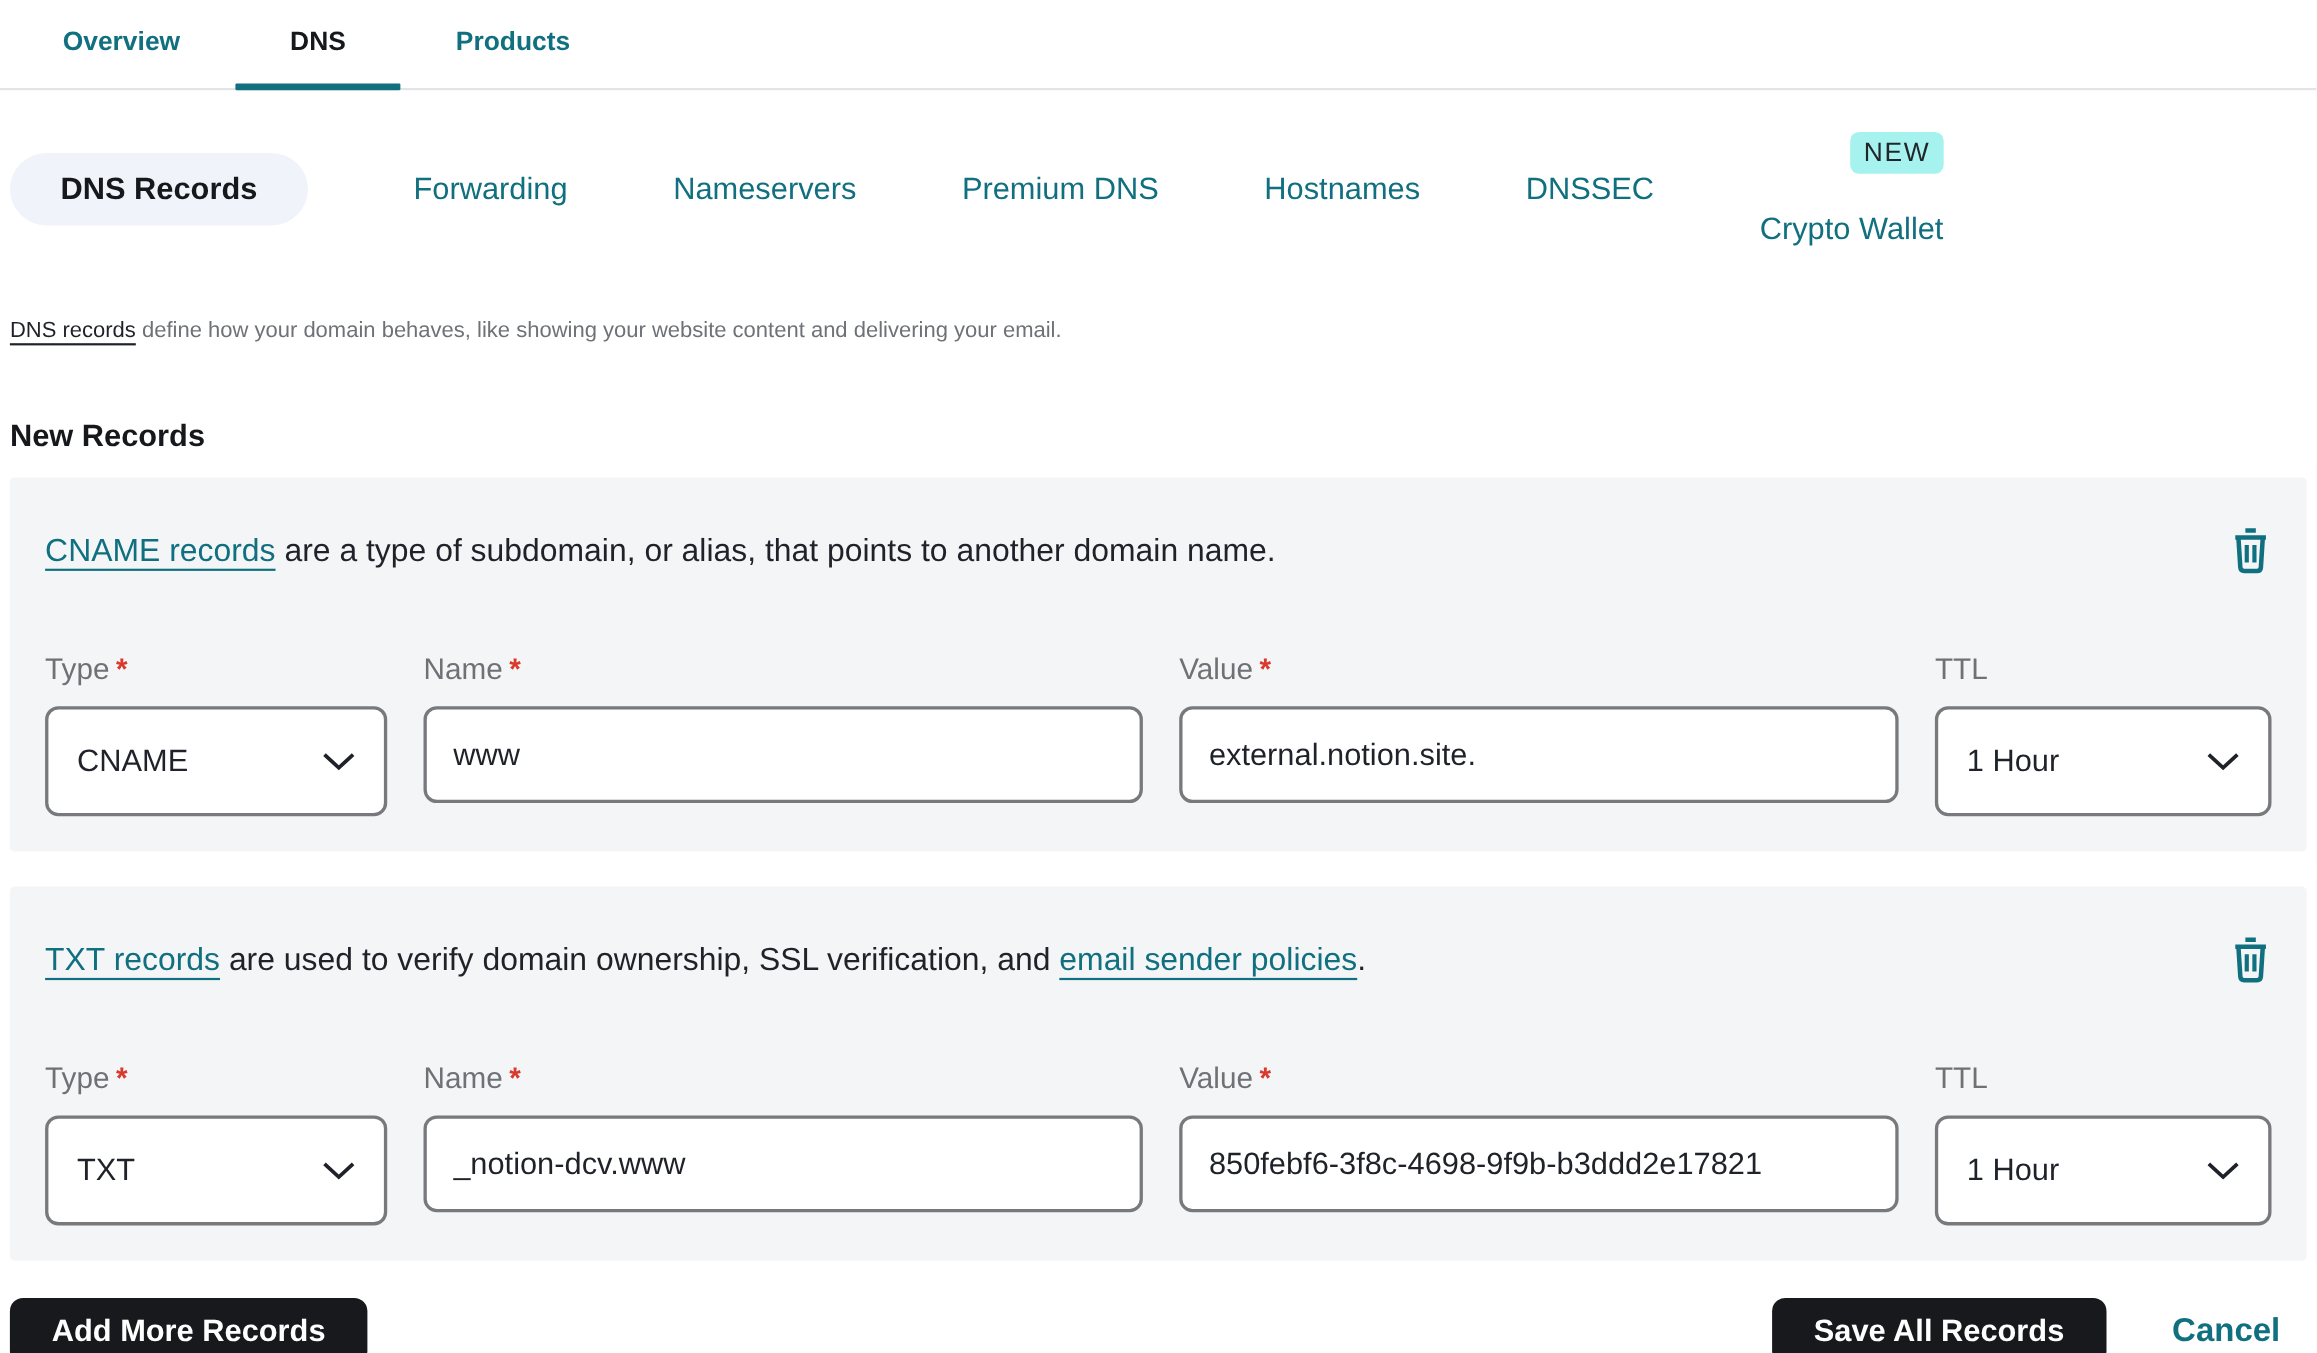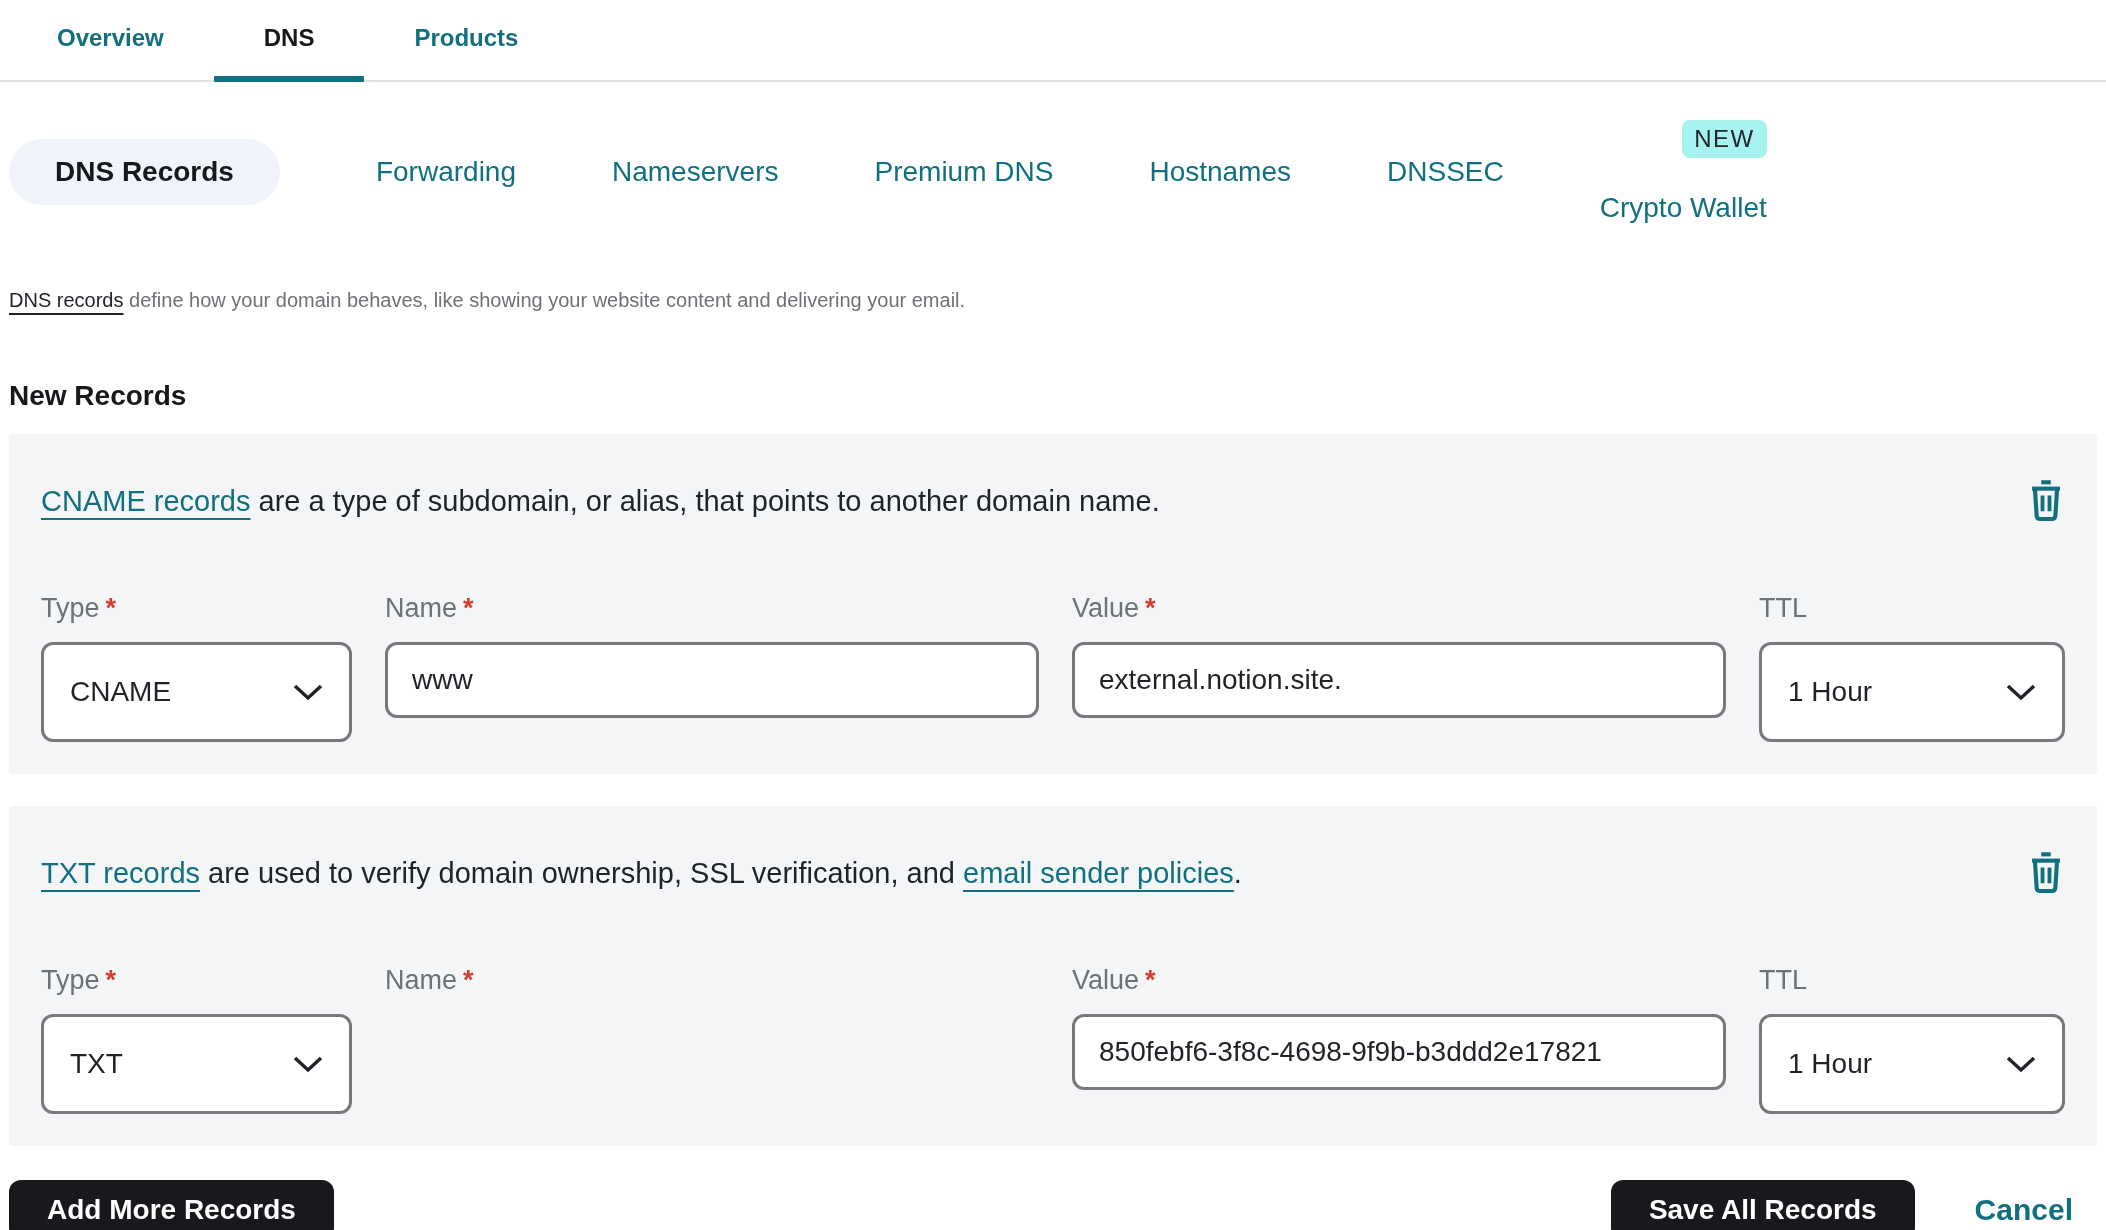"www" .text-input { height: 76px -> 88px }
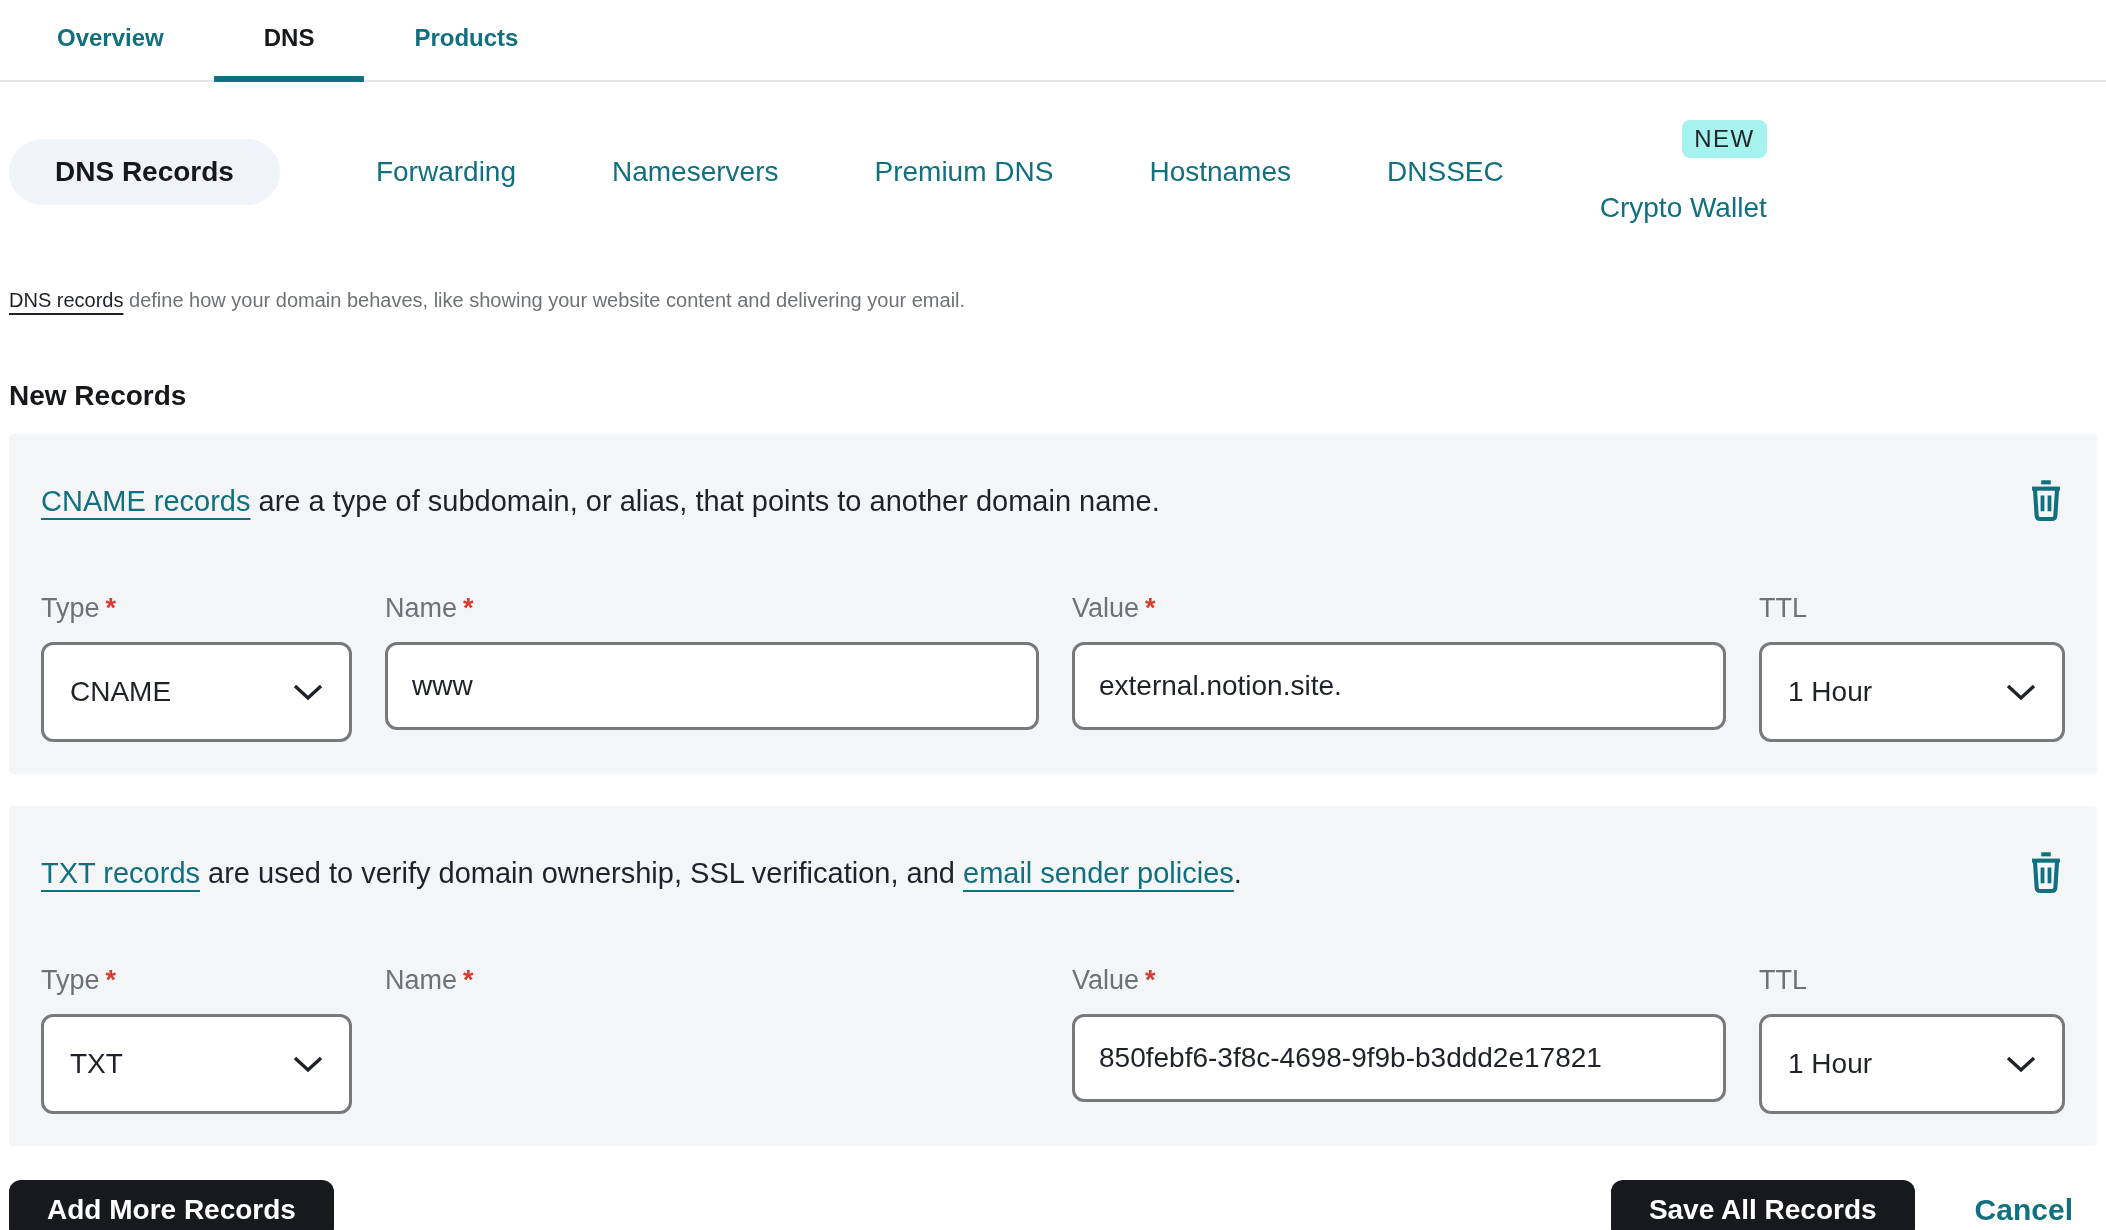"_notion-dcv.www" input.text-input { html: none -> <input> }
